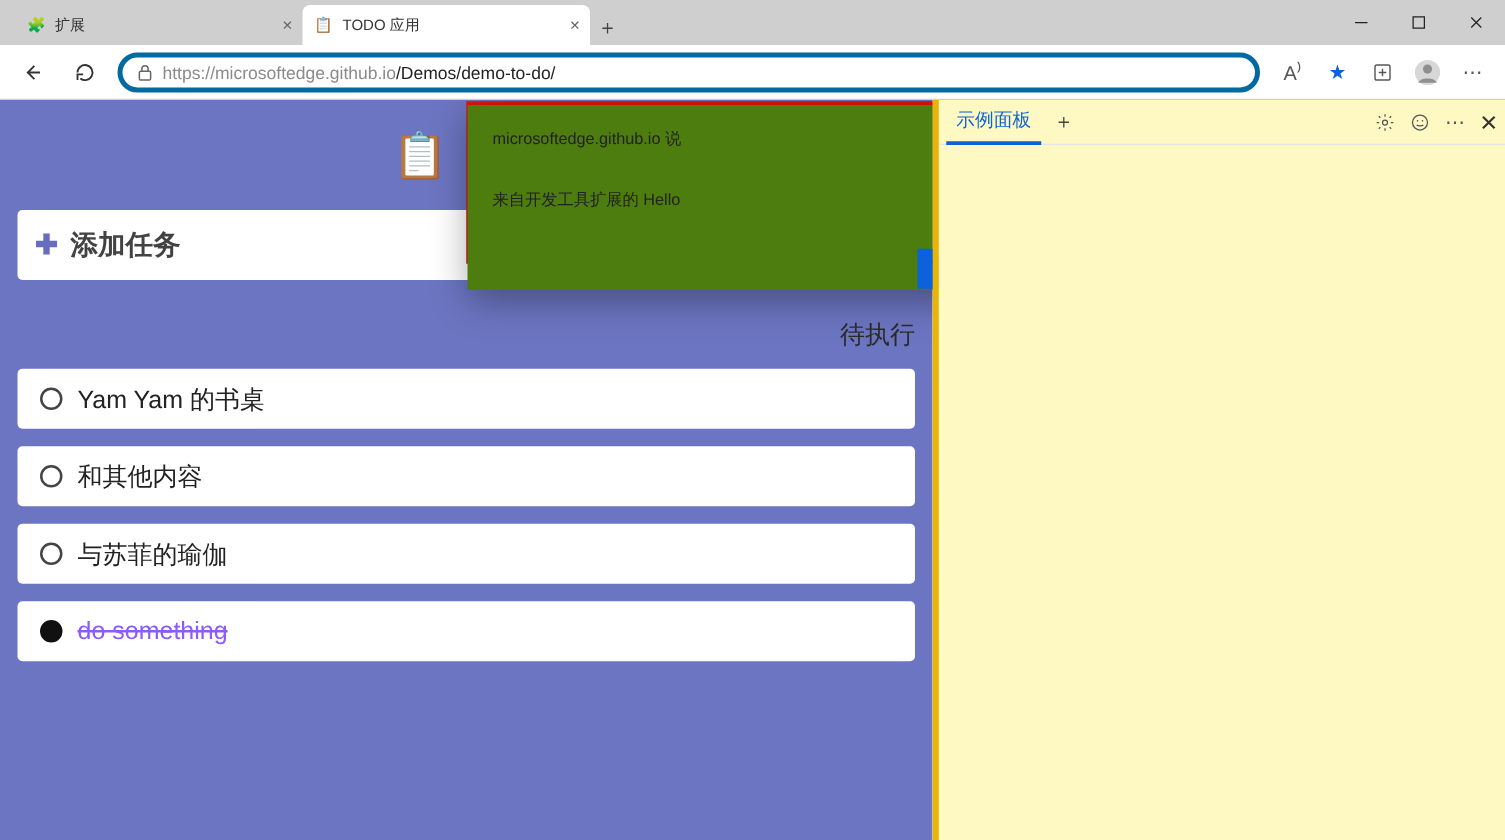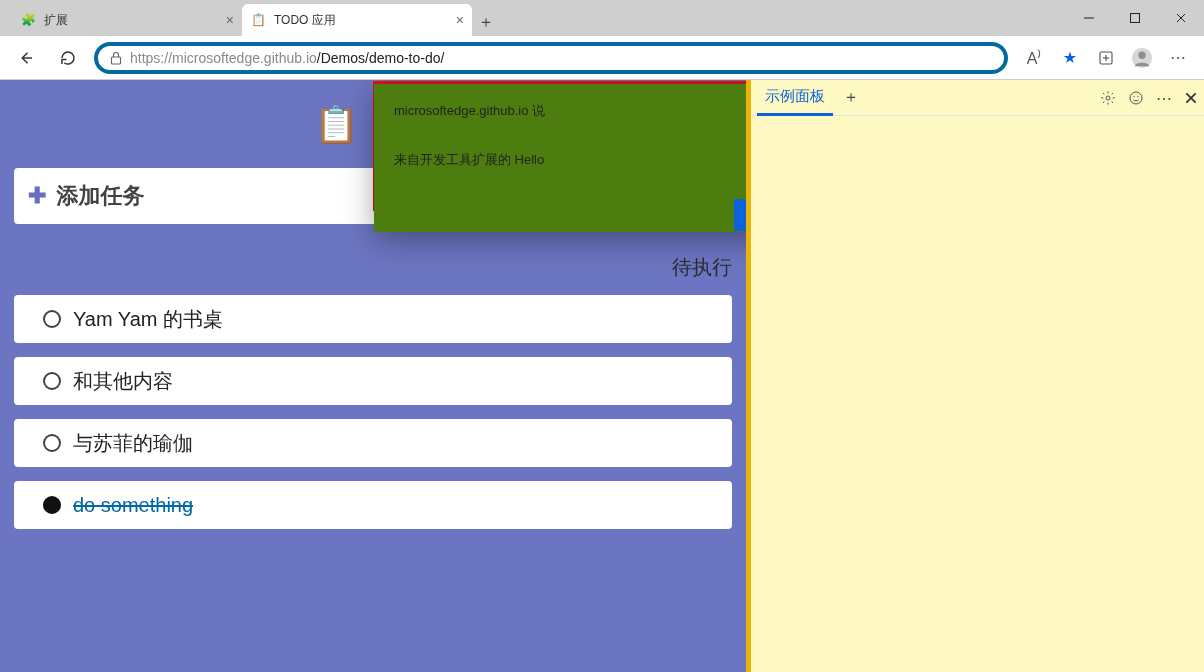"Yam Yam 的书桌" .task { padding: 0 29px -> 0 18px }
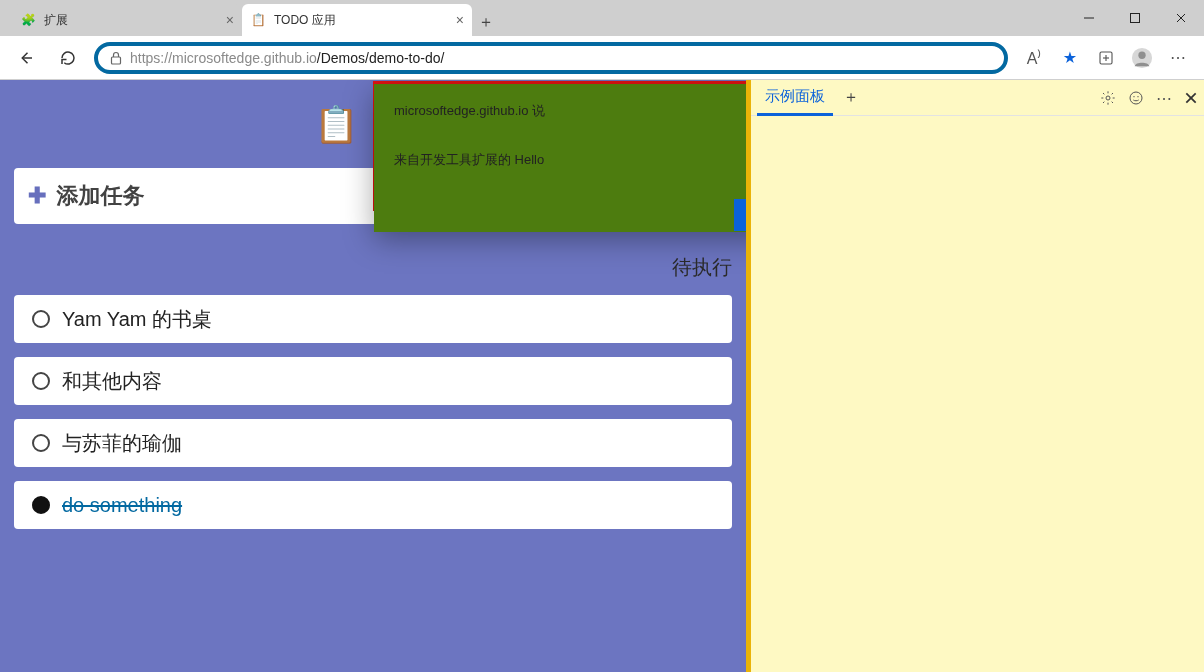"do something" .task.done { color: #0369a1 -> #8b5cf6 }
